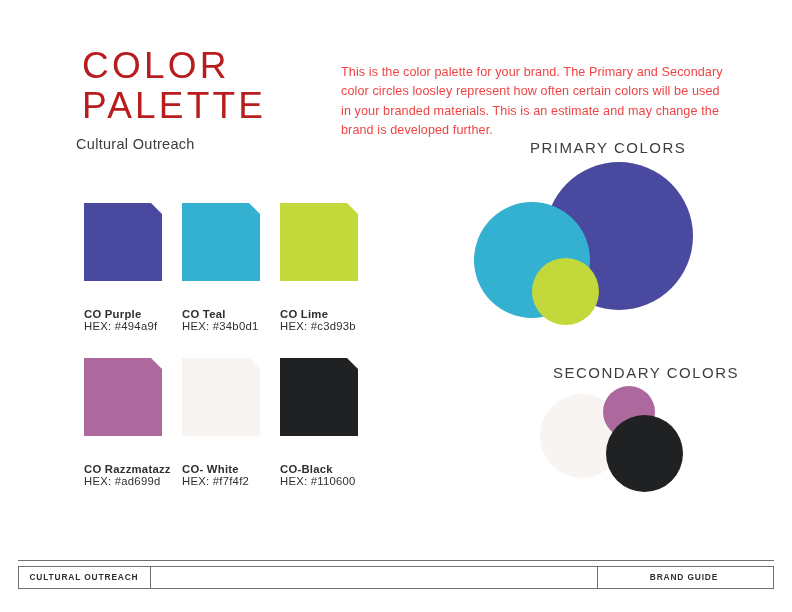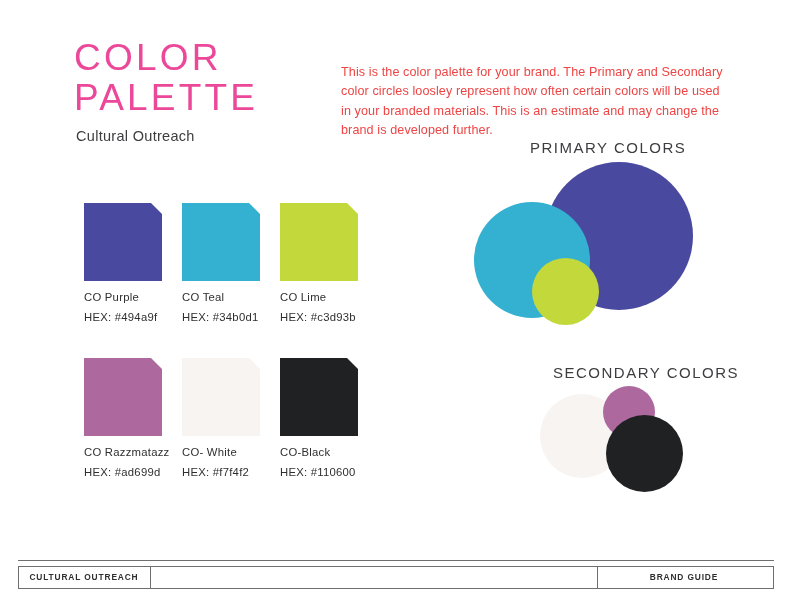"COLOR" .doc-title { color: #ec4899 -> #b91c1c; margin: 0 -> 8px }
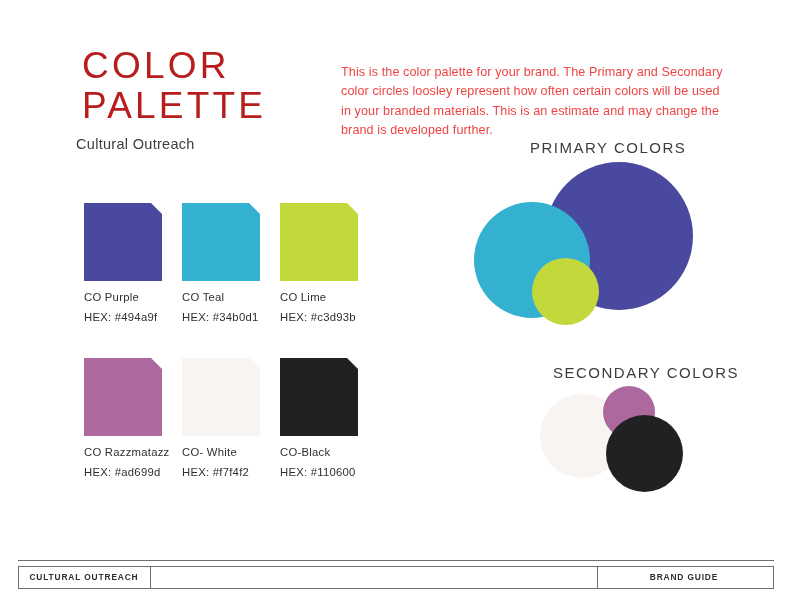"CO Purple" .swatch-name { font-weight: none -> bold; margin-top: 10px -> 27px }
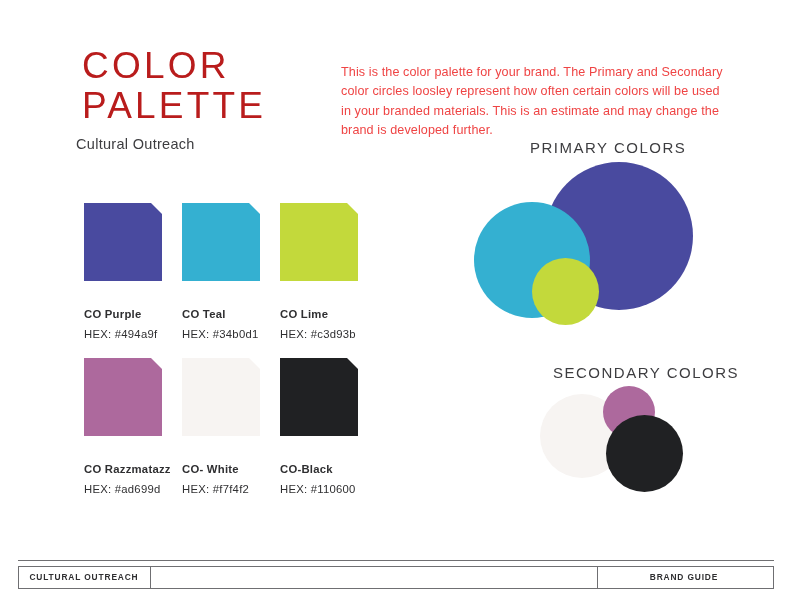"HEX: #494a9f" .swatch-hex { margin-top: 8px -> 0 }
